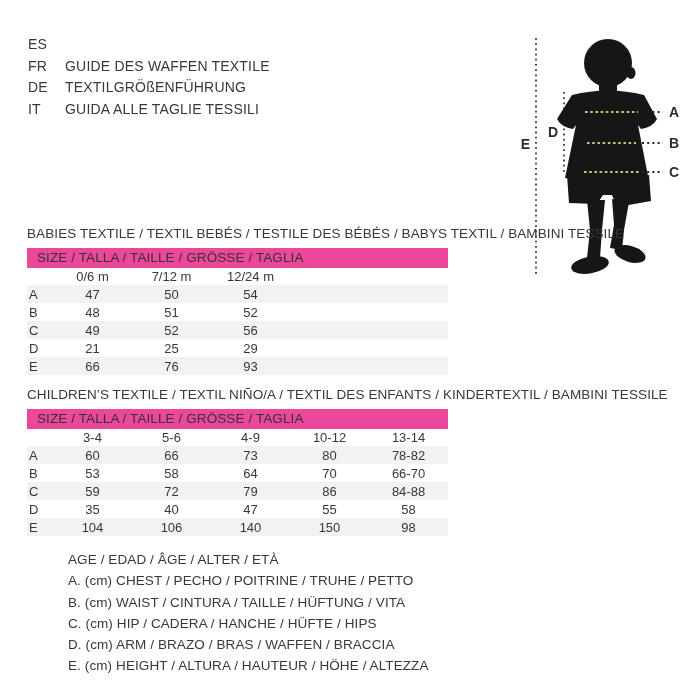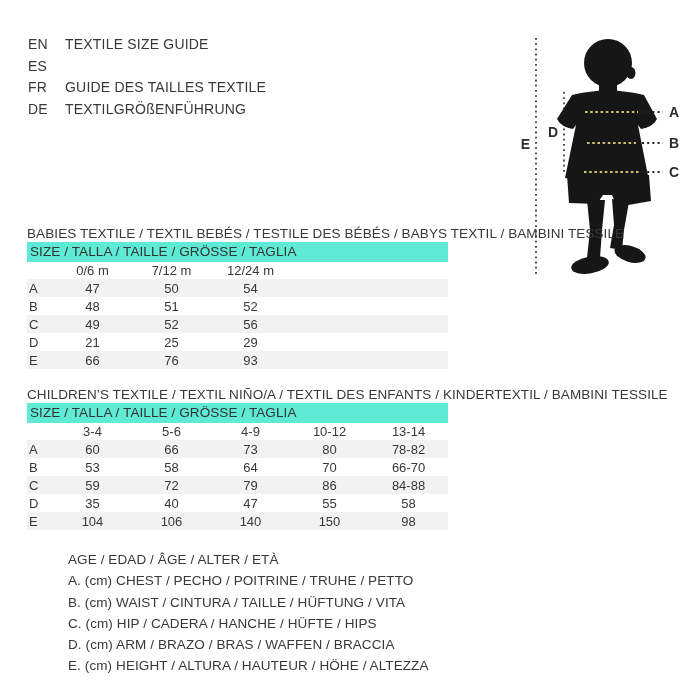"EN" div.lang-row { html: <div> <span>EN</span> <span>TEXTILE SIZE GUIDE</span> </div> -> none }
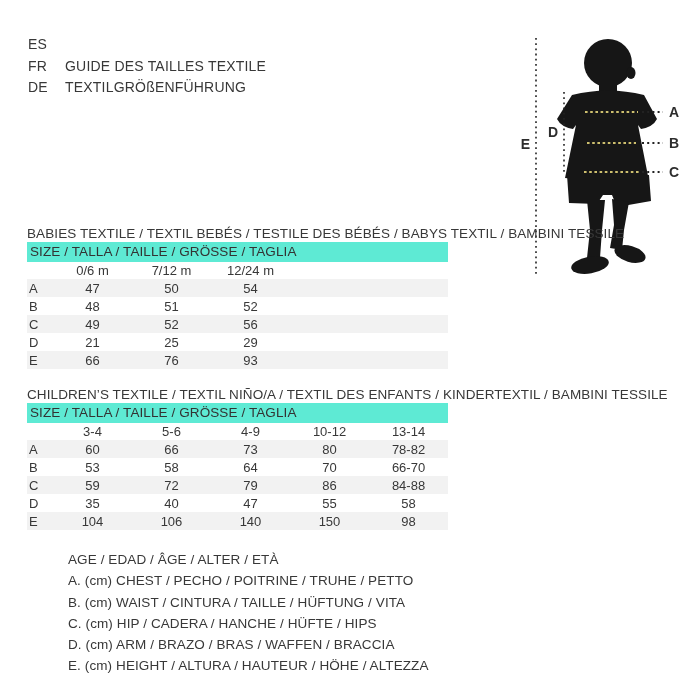"GUIDE DES TAILLES TEXTILE" span.lang-title { text: TAILLES -> WAFFEN }
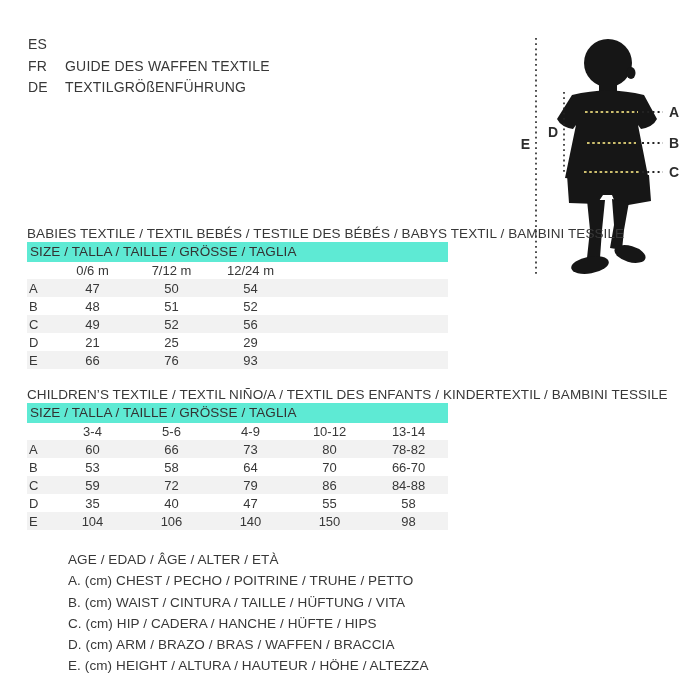"IT" div.lang-row { html: none -> <div> <span>IT</span> <span>GUIDA ALLE TAGLIE TESSILI</span> </div> }
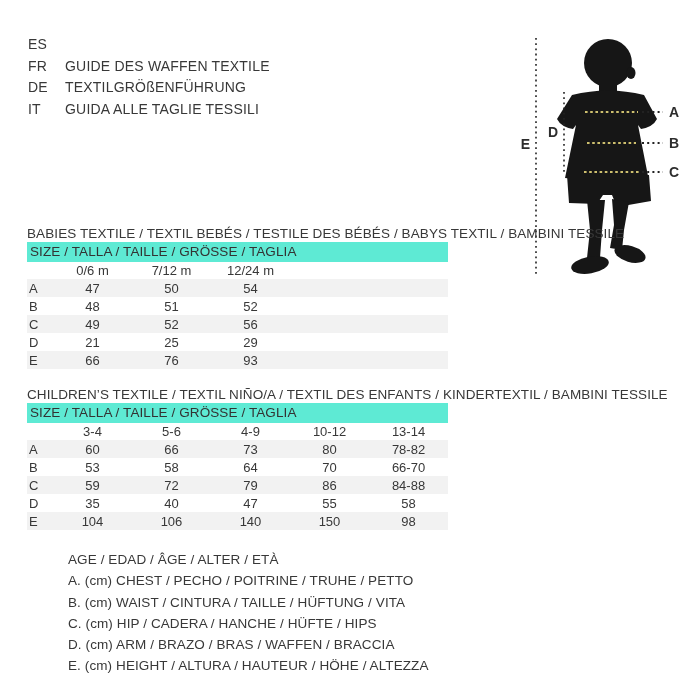"SIZE / TALLA / TAILLE" .size-bar { background: #5eead4 -> #ec4899; margin-top: none -> 6px; padding-left: 3px -> 10px }
